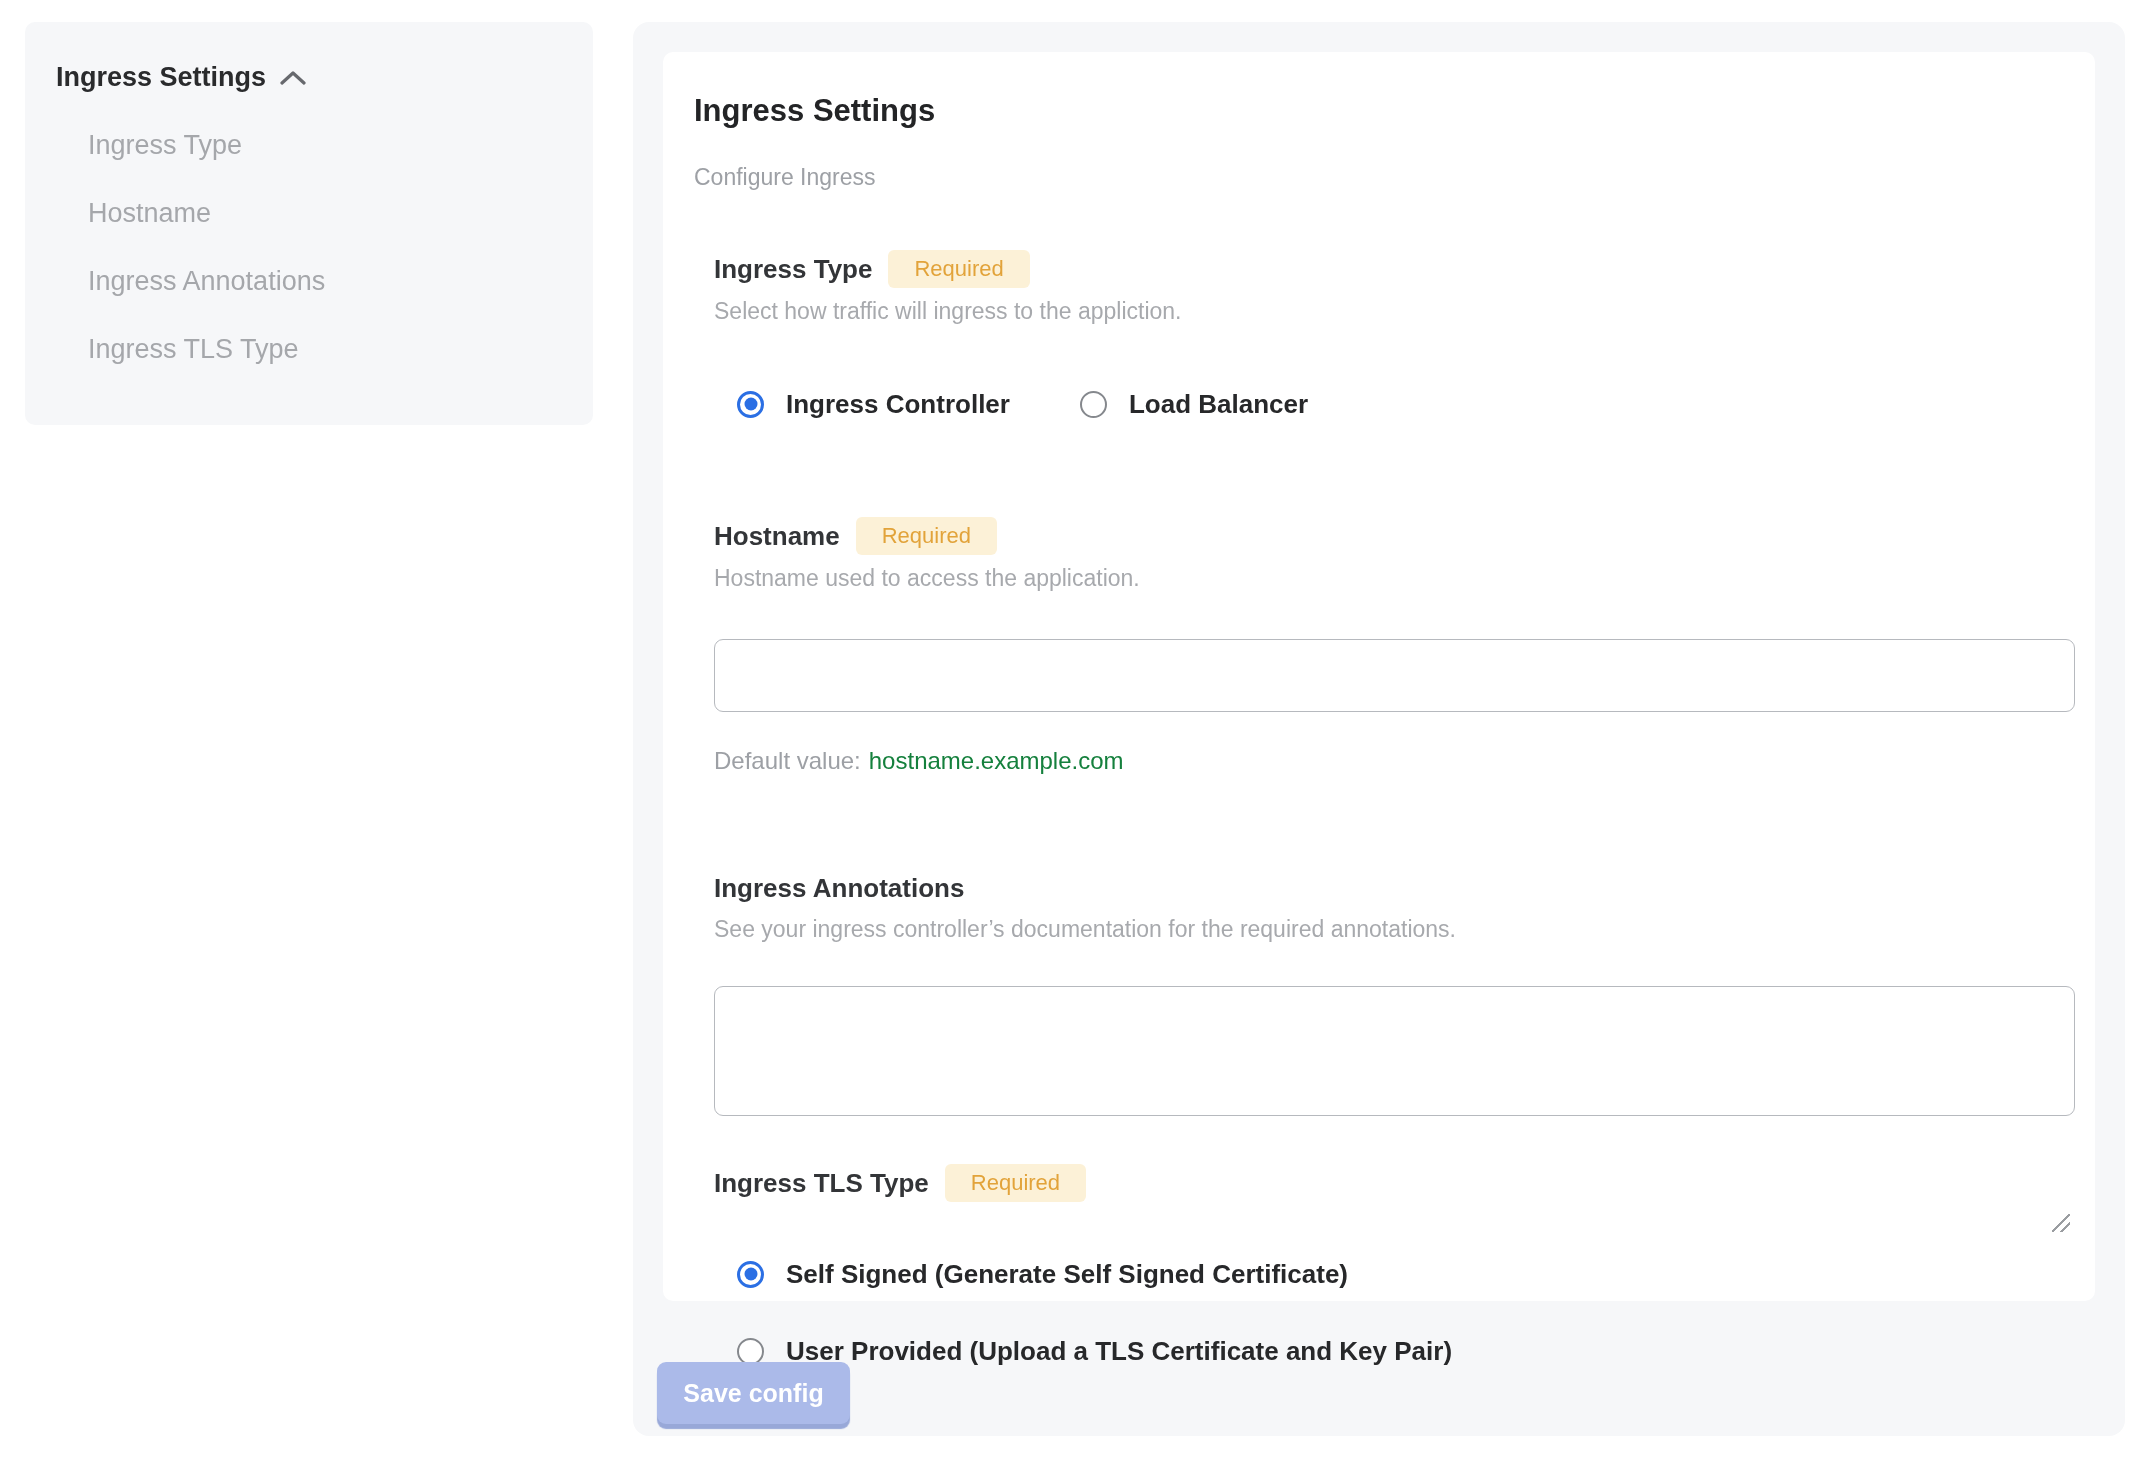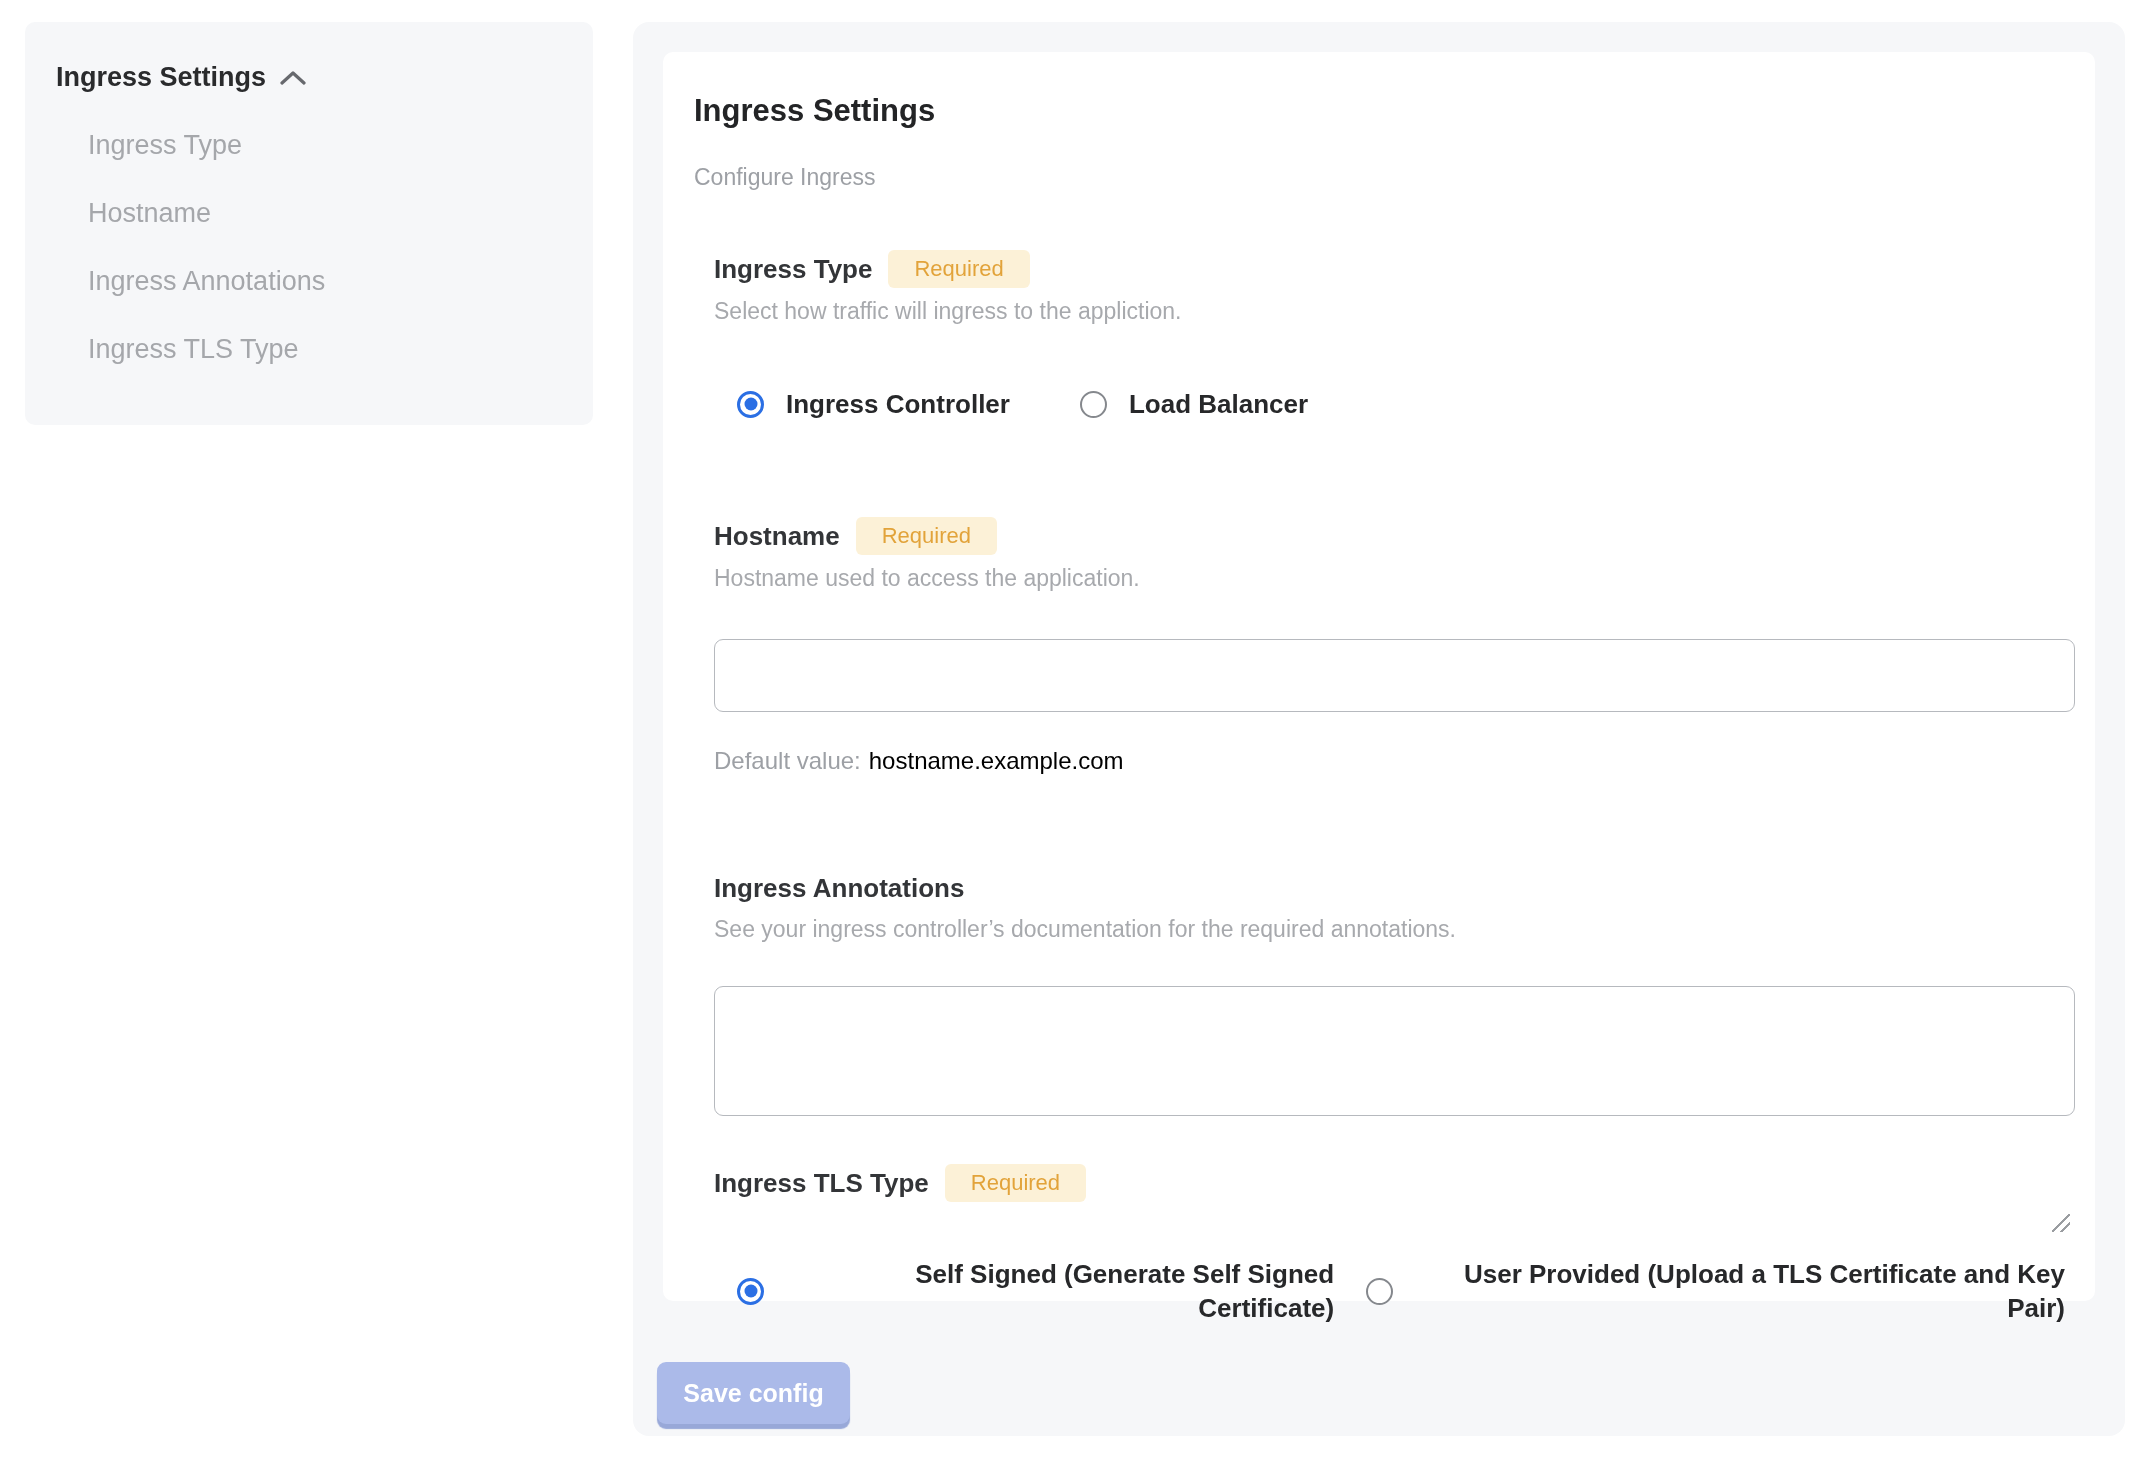"hostname.example.com" .default-note .val { color: #000000 -> #15803d }
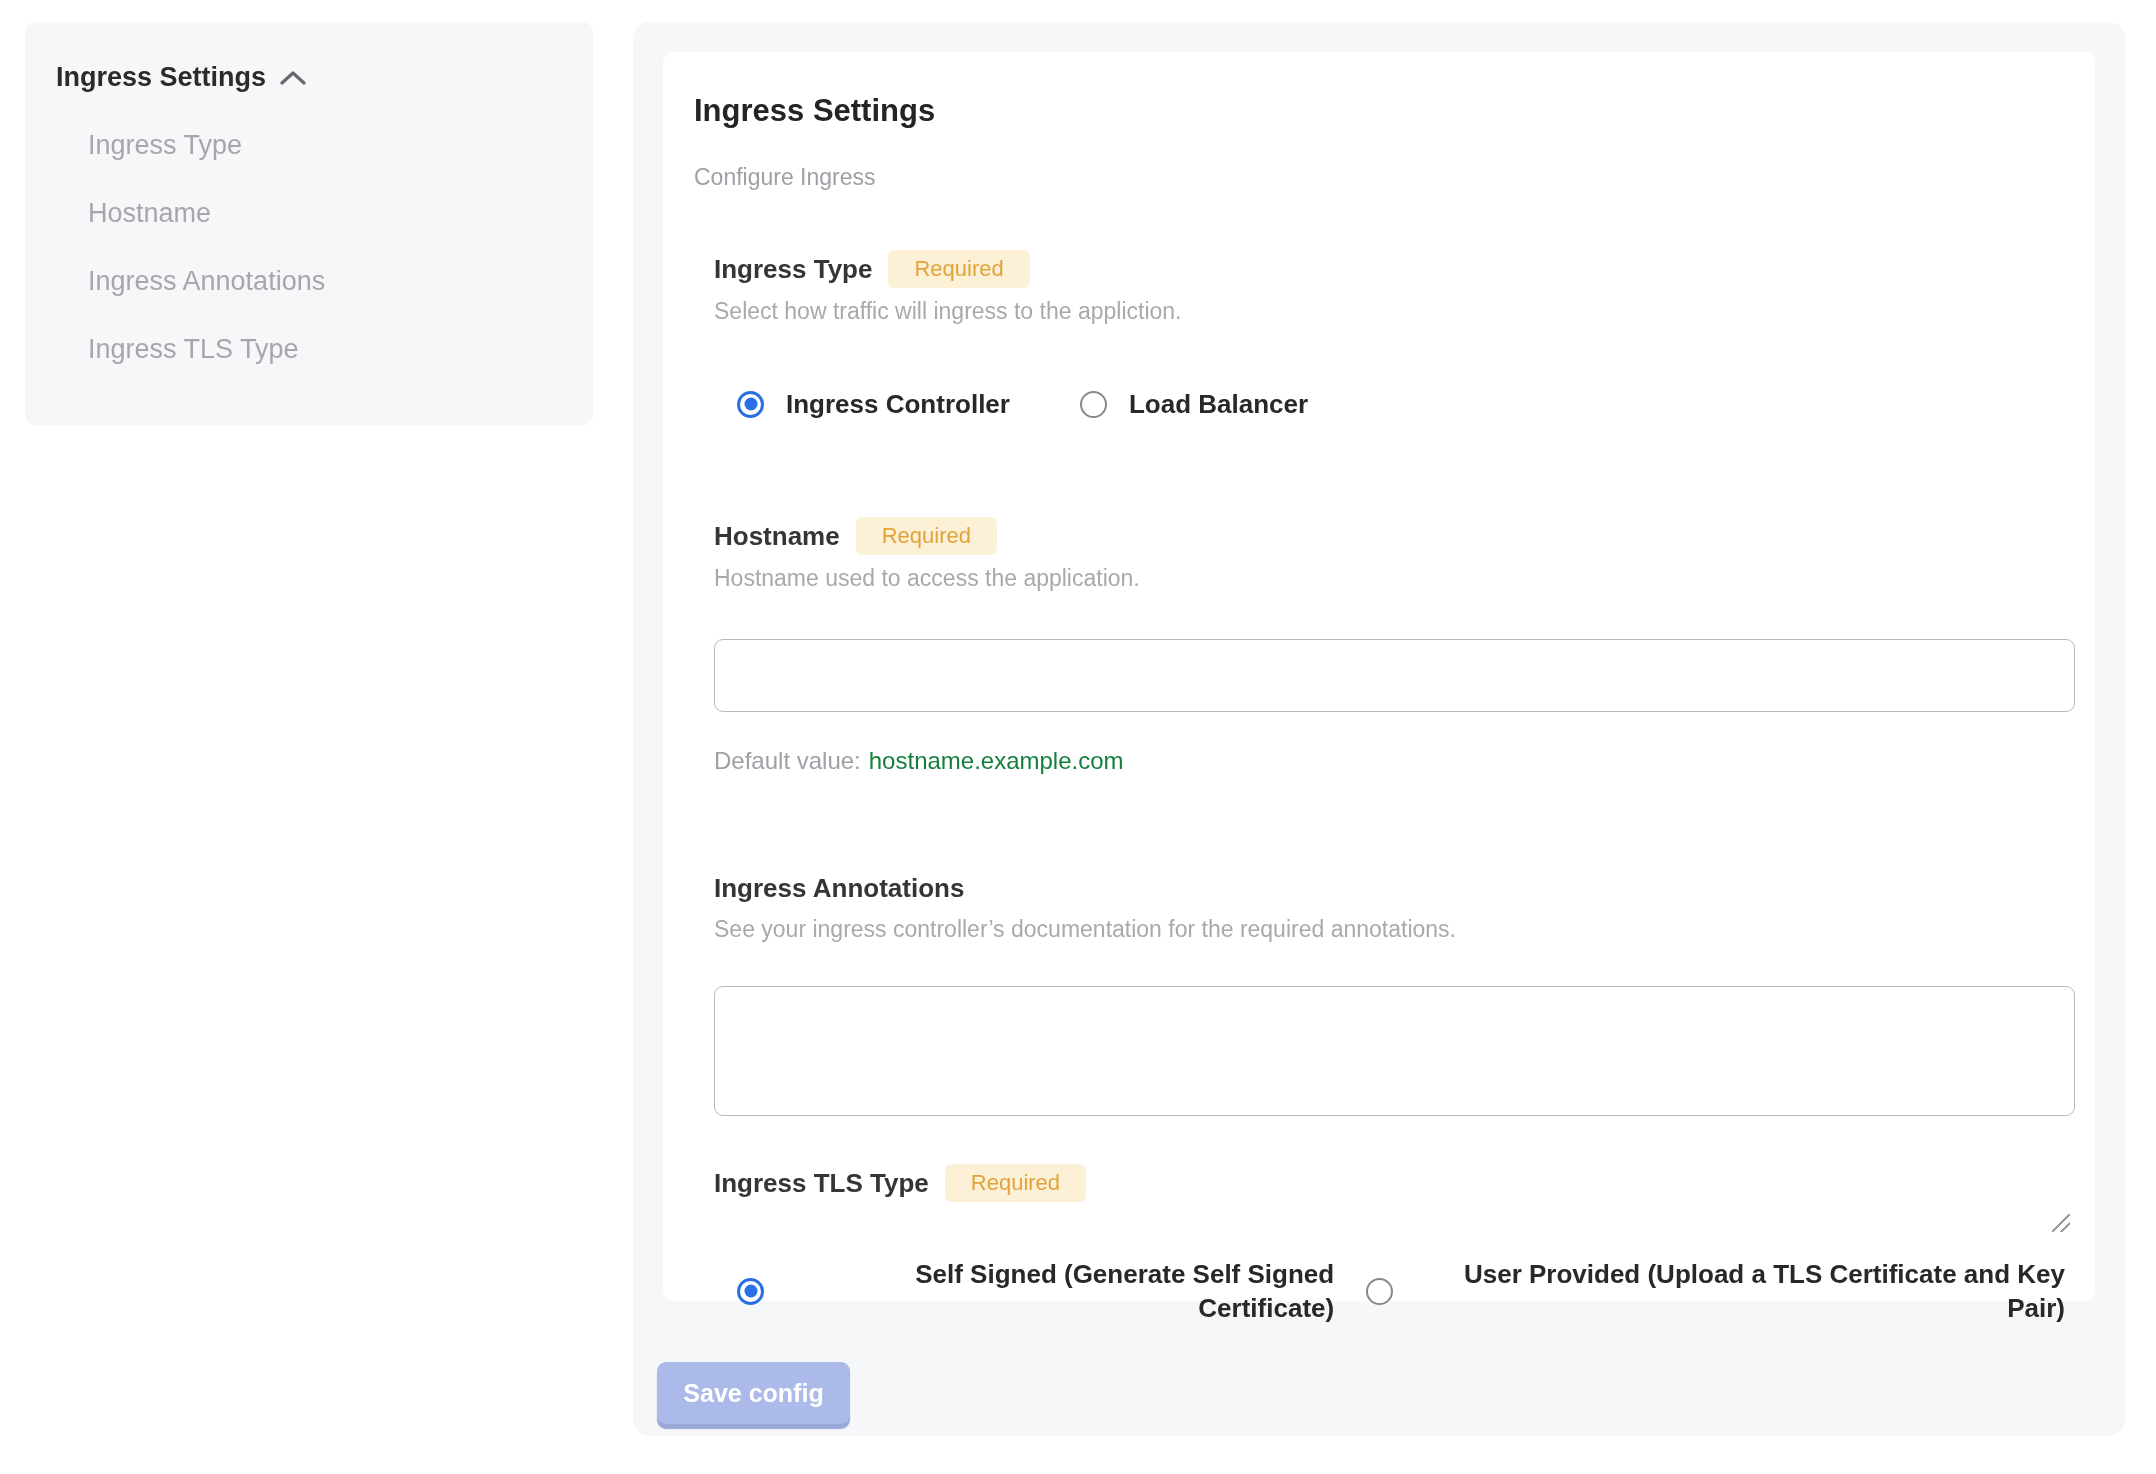"Self Signed (Generate Self Signed" .radio-col { flex-direction: row -> column; text-align: right -> none }
